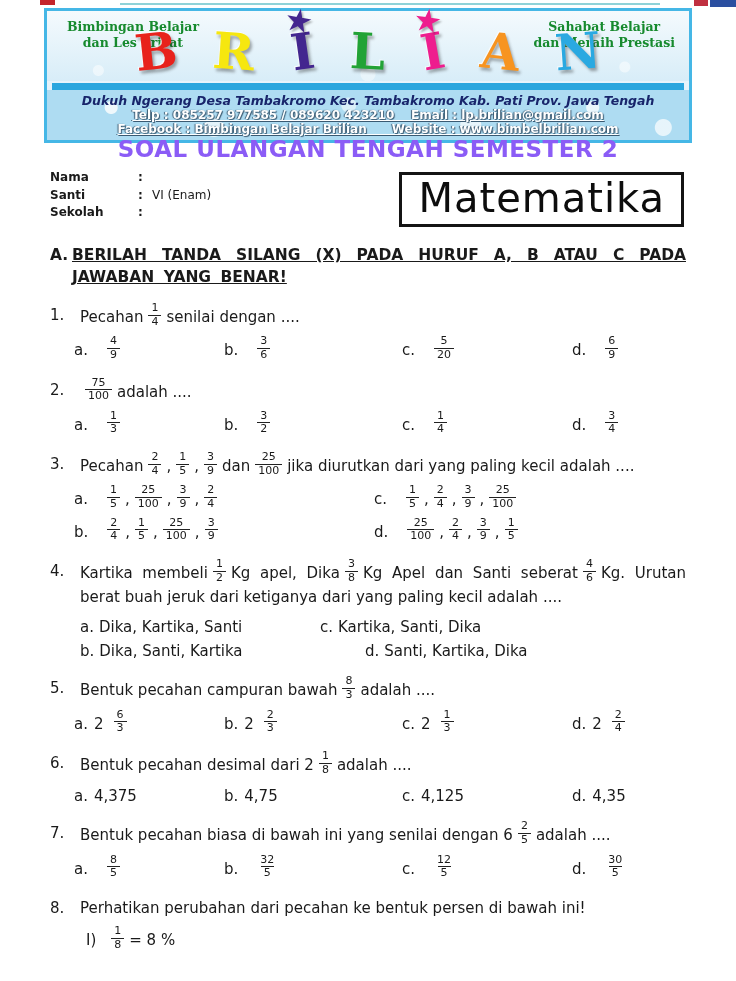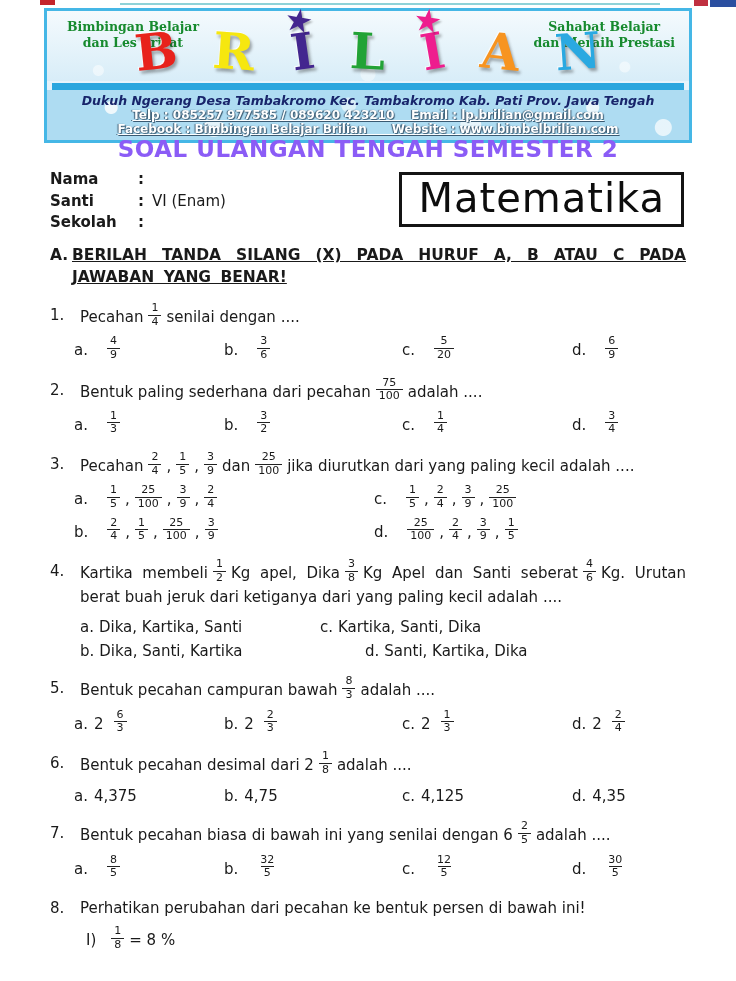"Nama" .form-row { font-size: 15px -> 12px }
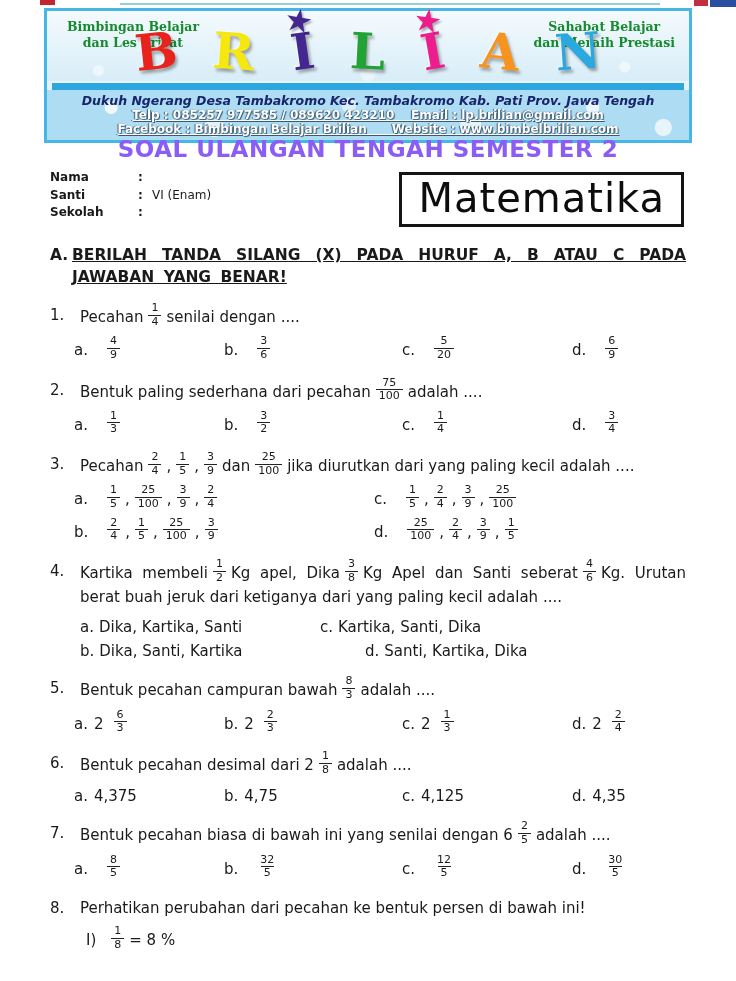"Bentuk paling sederhana dari pecahan" span.seg { html: <span>Bentuk paling sederhana dari pecahan</span> -> none }
